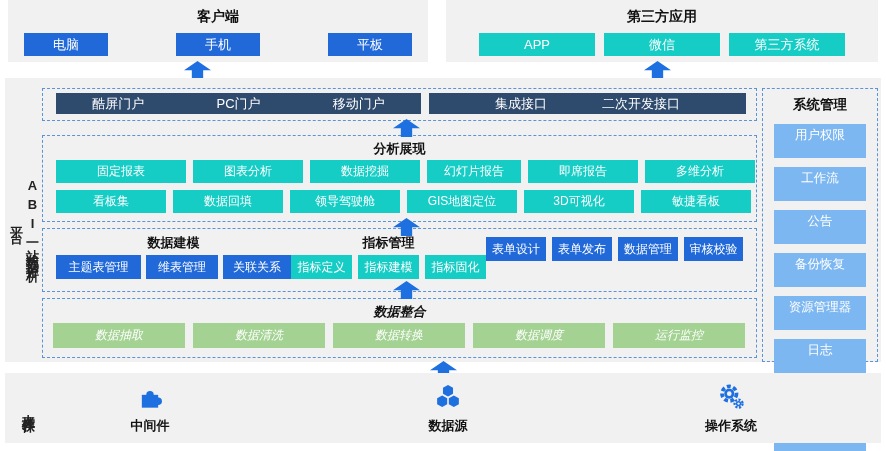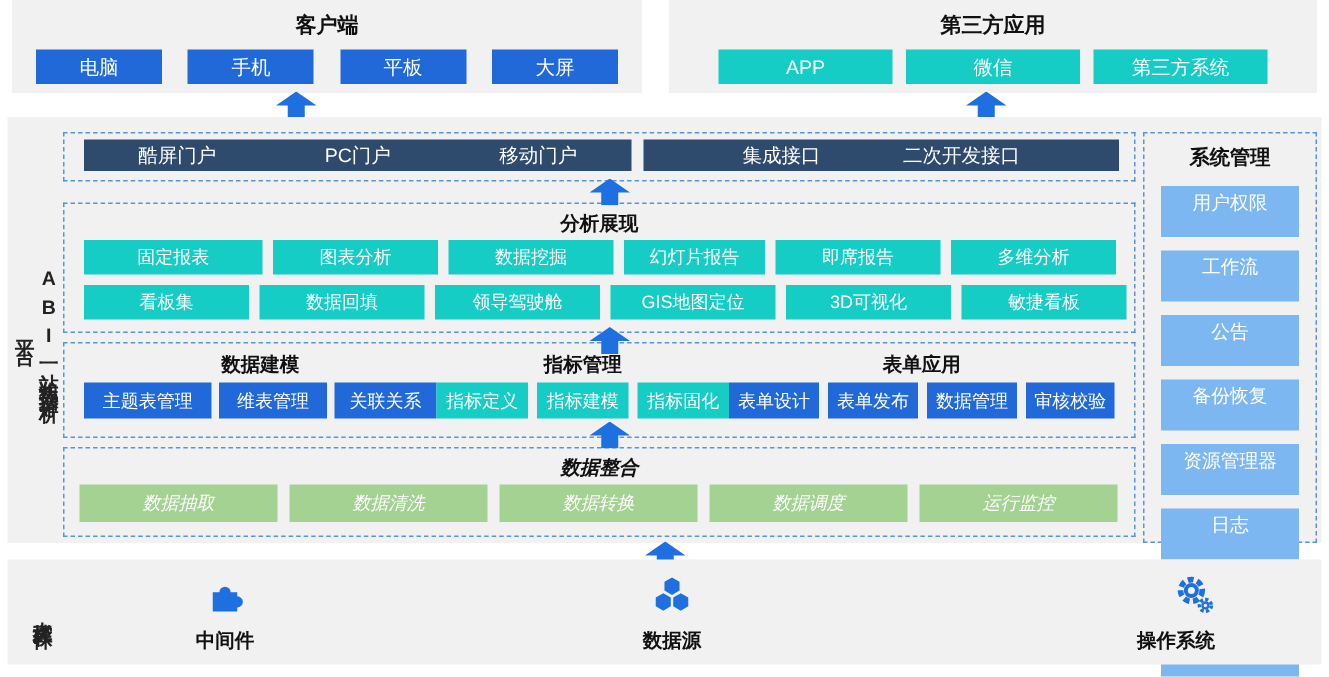"大屏" div.chip { html: <div>大屏</div> -> none }
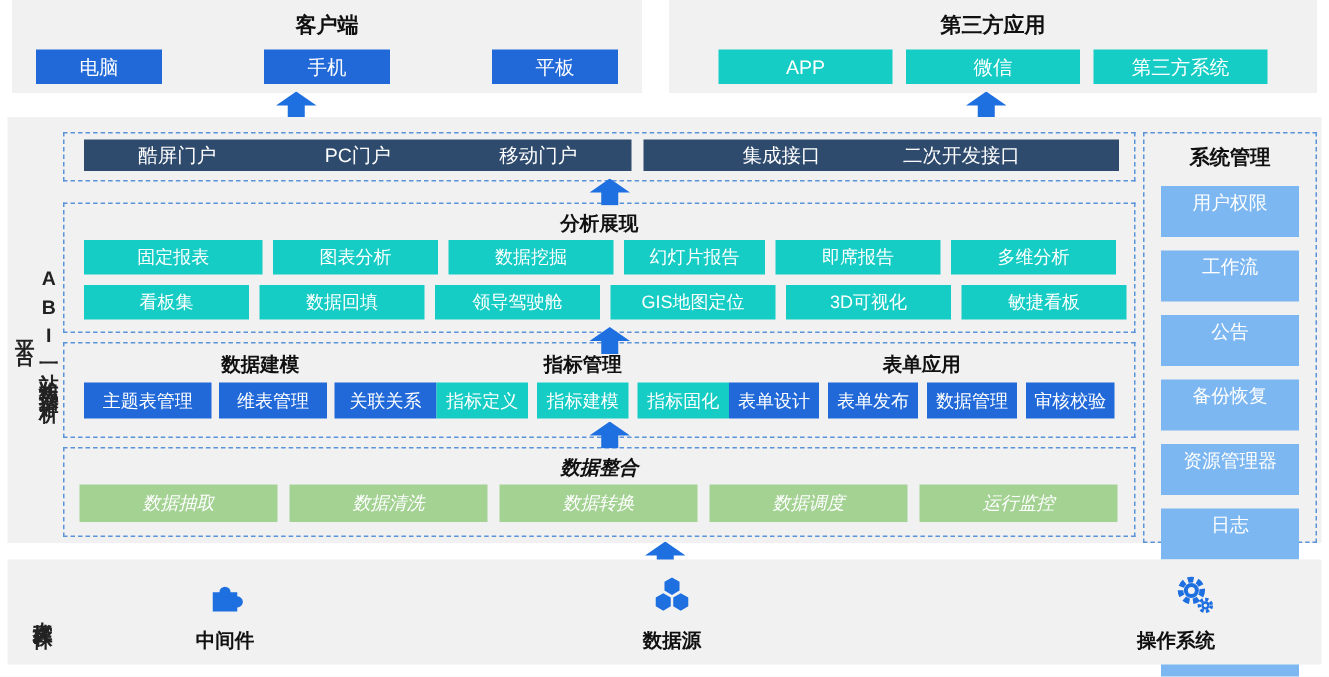"固定报表" div.tealbox { width: 119px -> 130px }
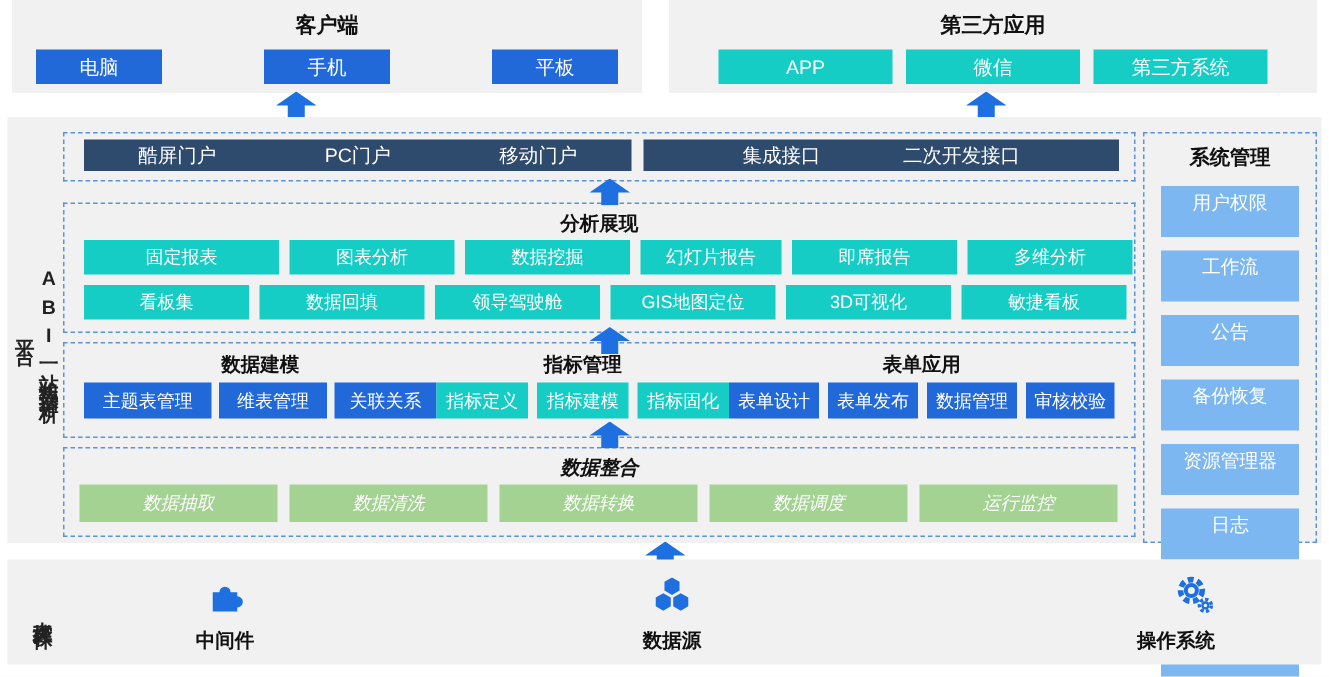"表单应用" div.sec-title { html: <div>表单应用</div> -> none }
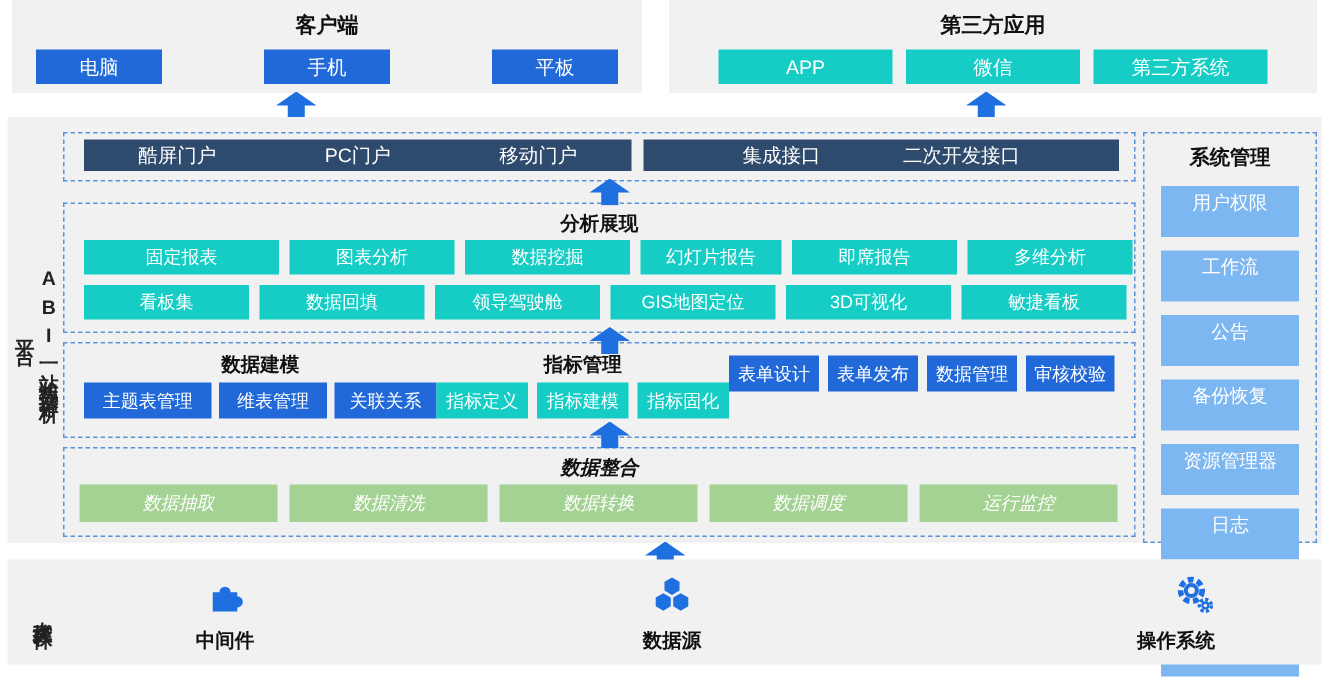"操作系统" div.support-item { left: 695px -> 671px; text-align: right -> none }
